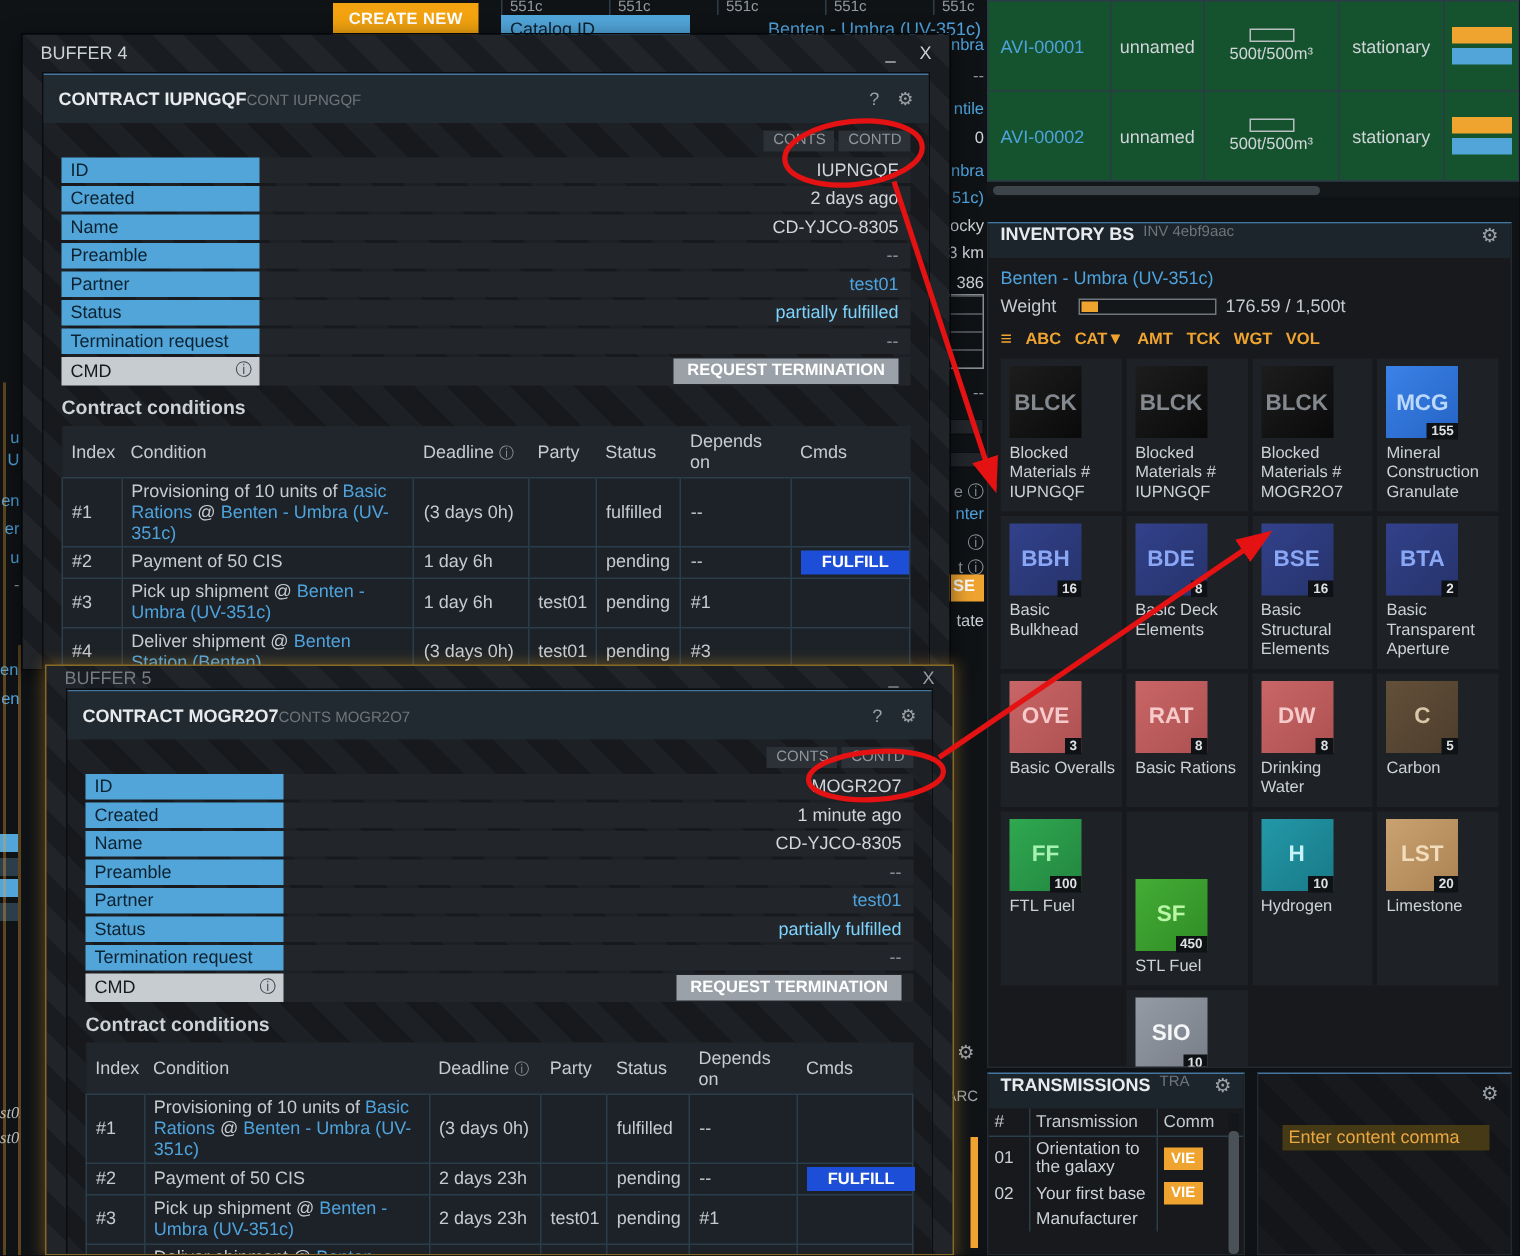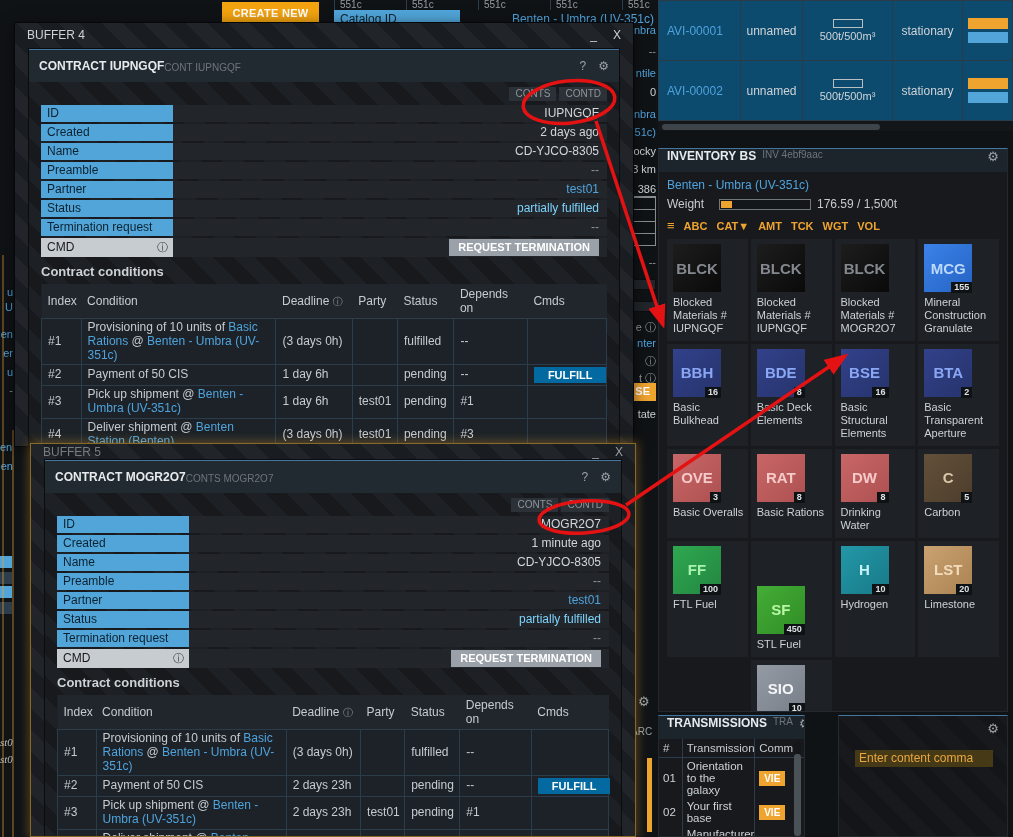"AVI-00001" .ships table { background: #0c4a6e -> #14532d }
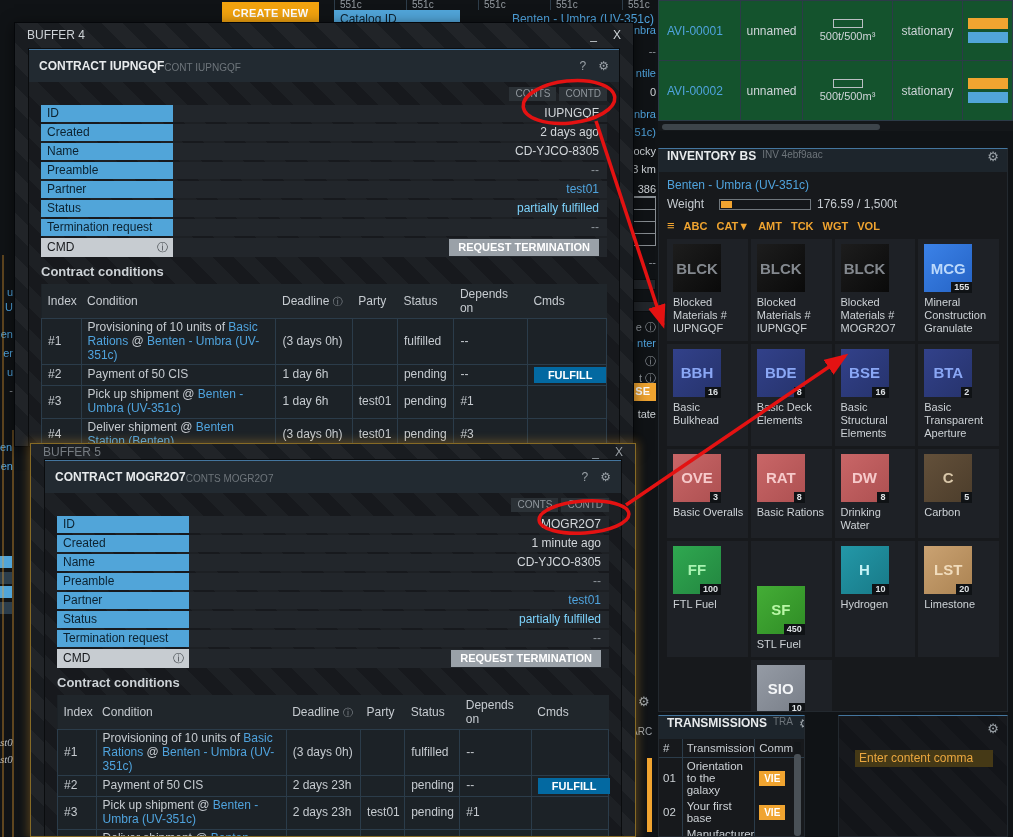"FULFILL" .fulfill { background: #0369a1 -> #1d4ed8 }
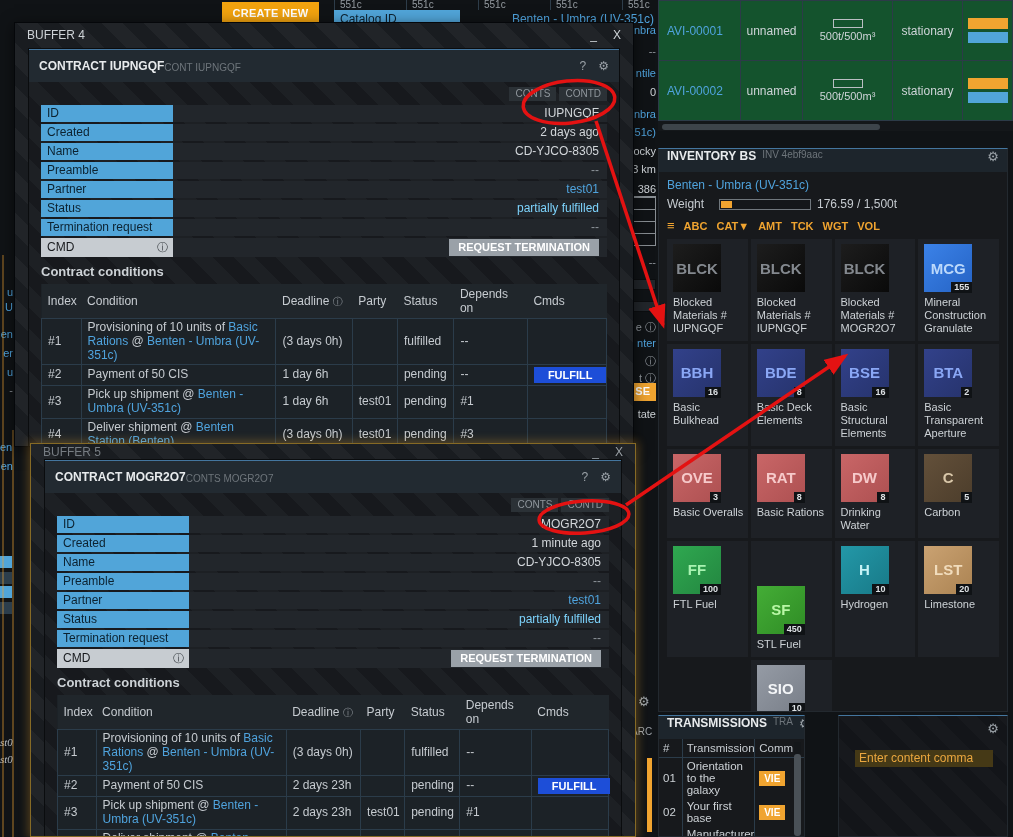"TRANSMISSIONS" #tra { width: 147px -> 172px }
